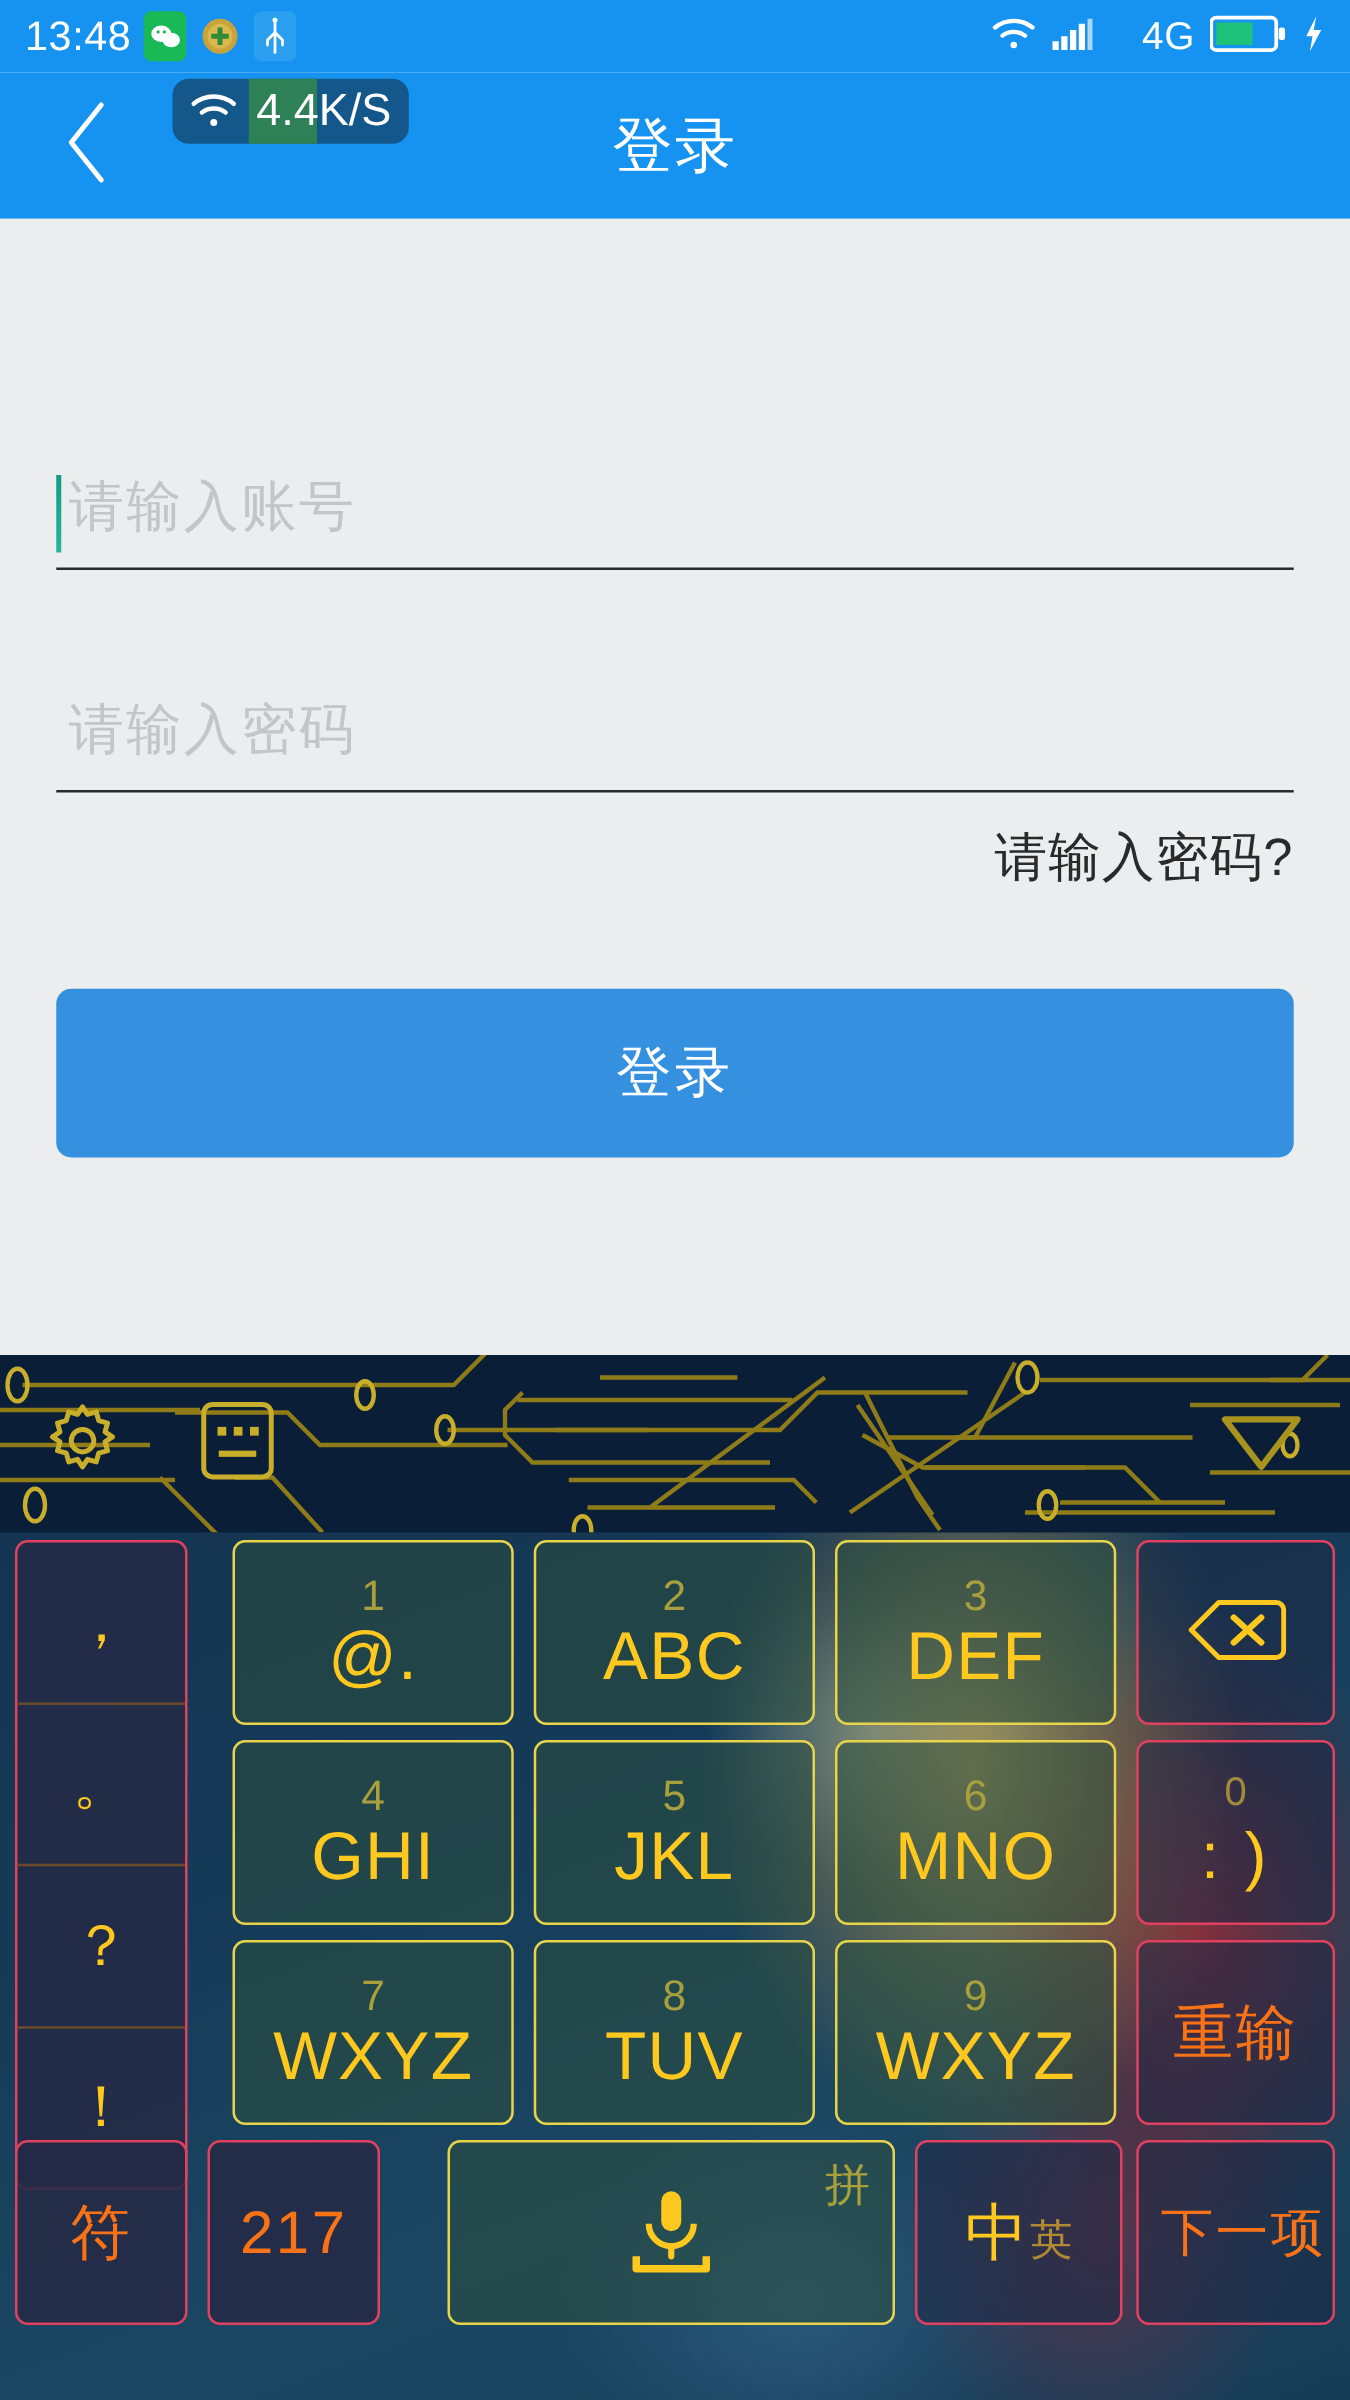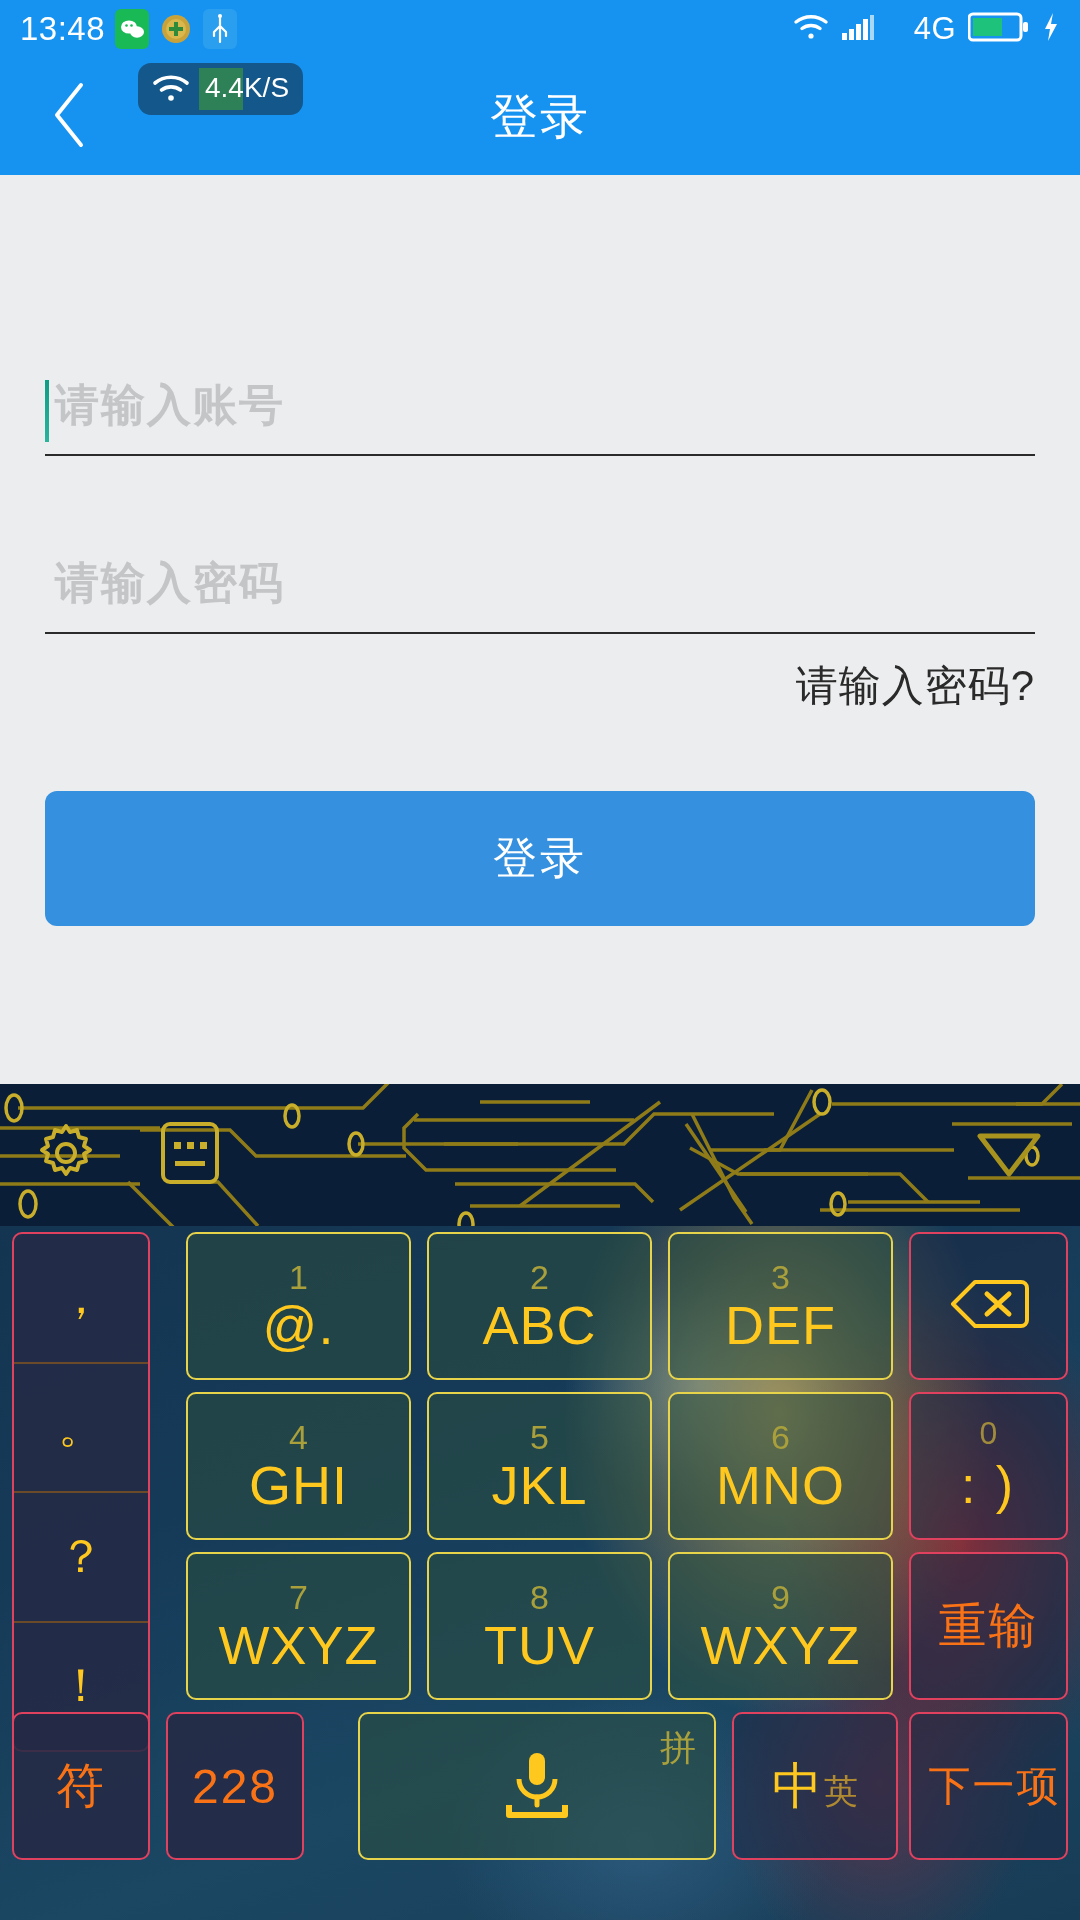"4.4K/S" .ns-val { font-size: 28px -> 36px }
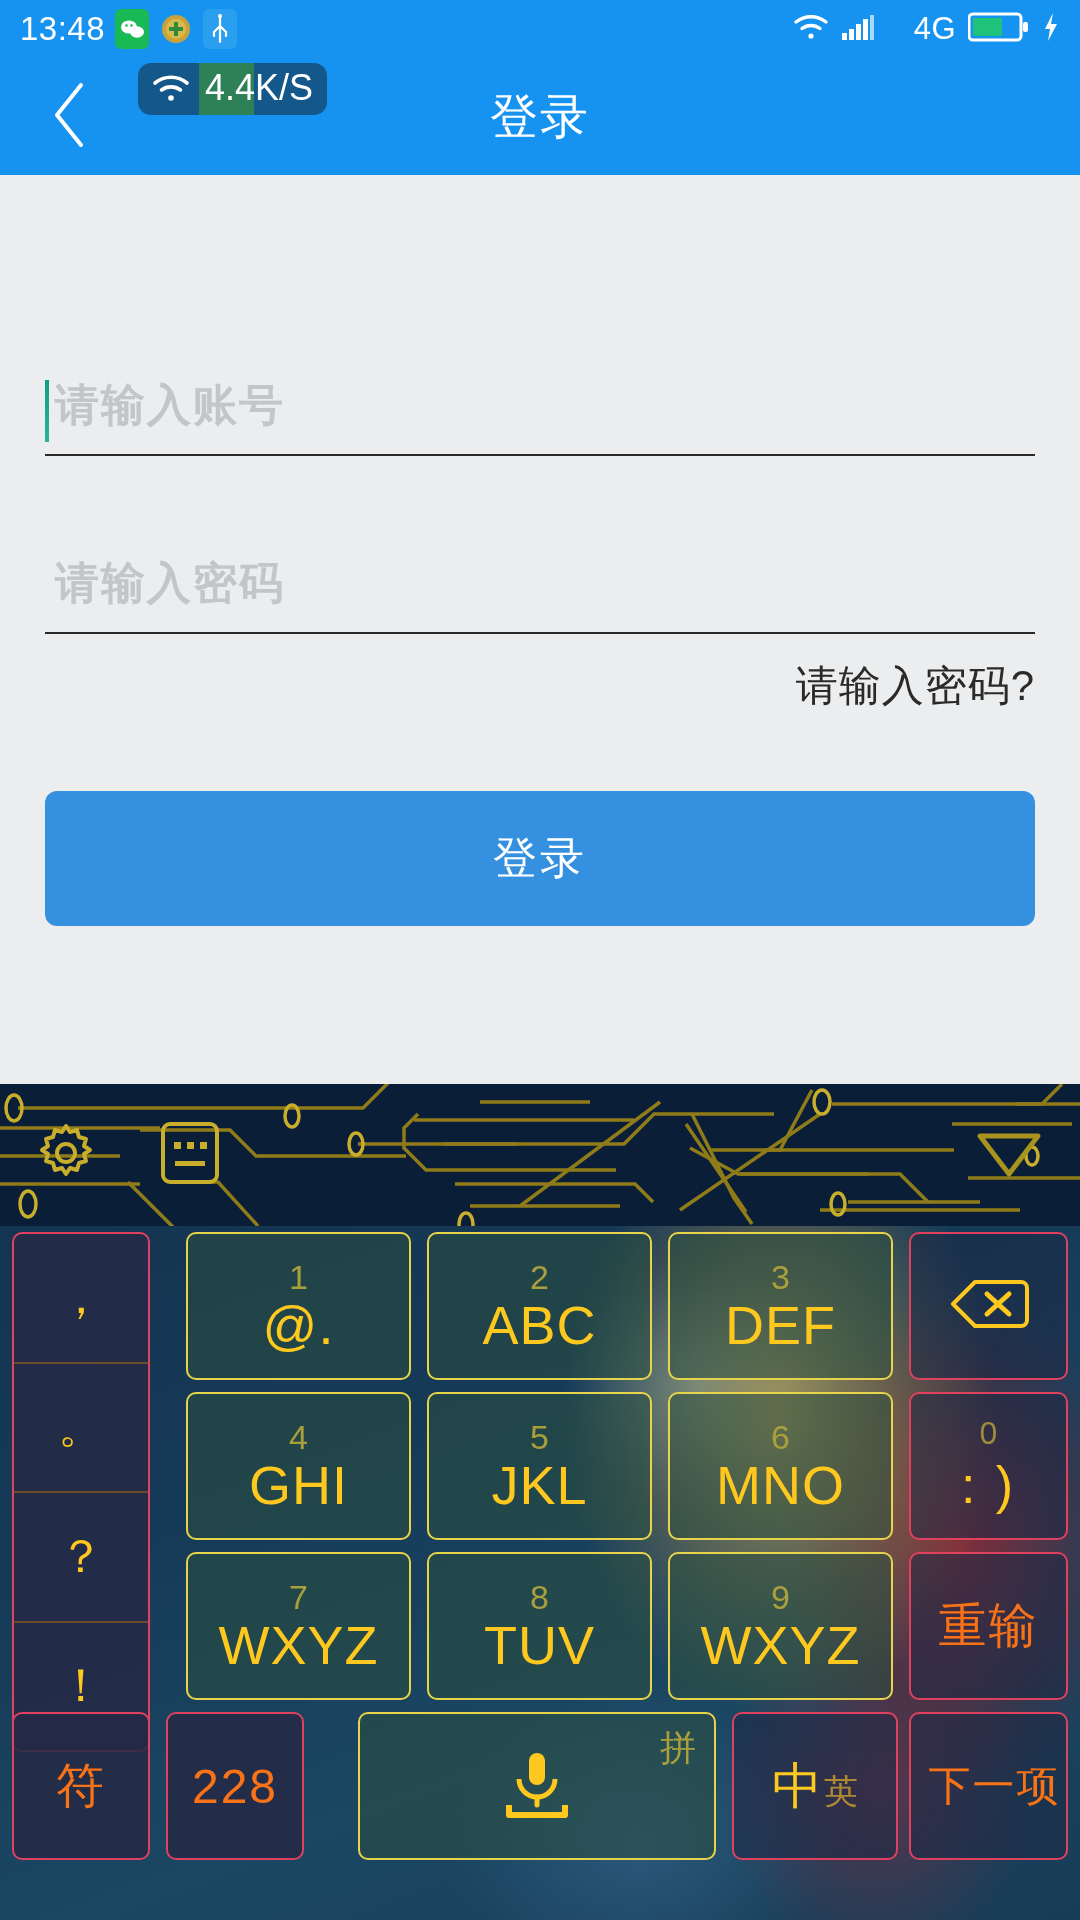"请输入账号" .field-ph { font-weight: bold -> none }
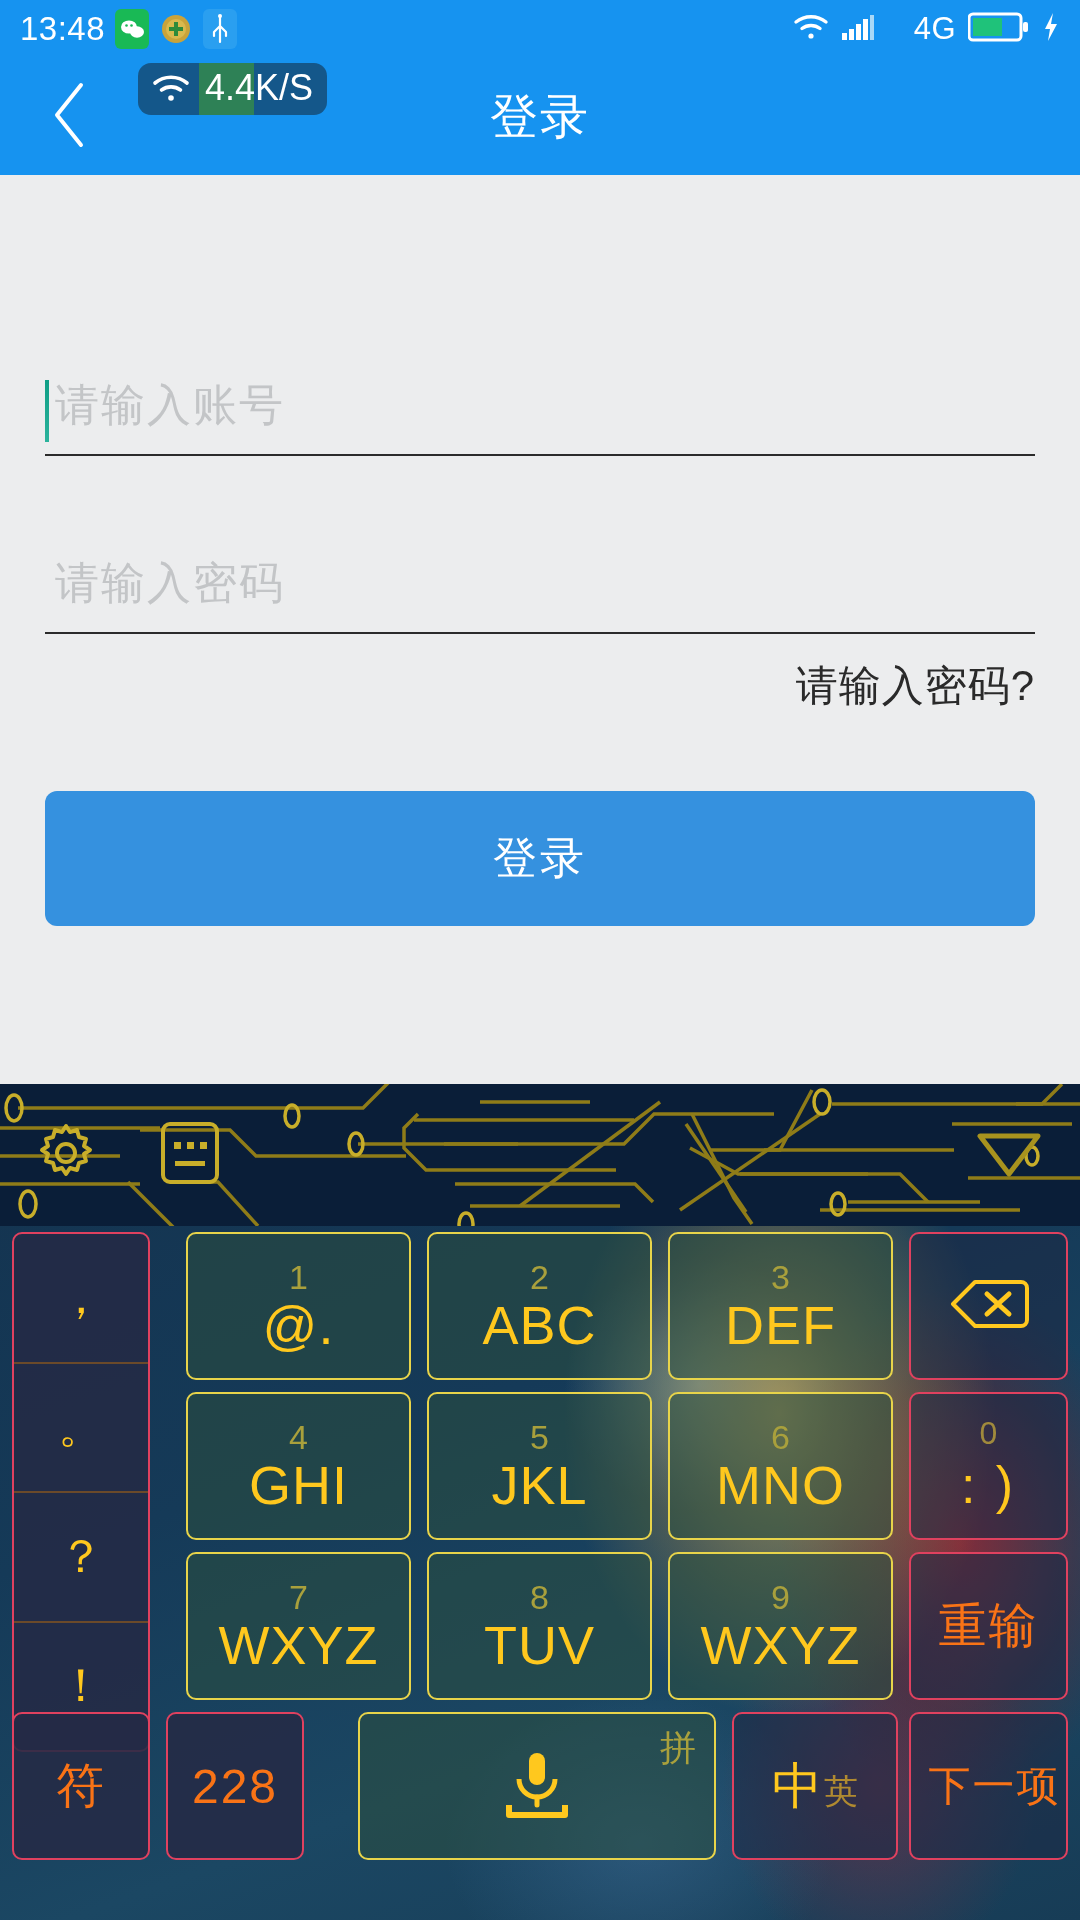"228" span.k-label { text: 228 -> 217 }
